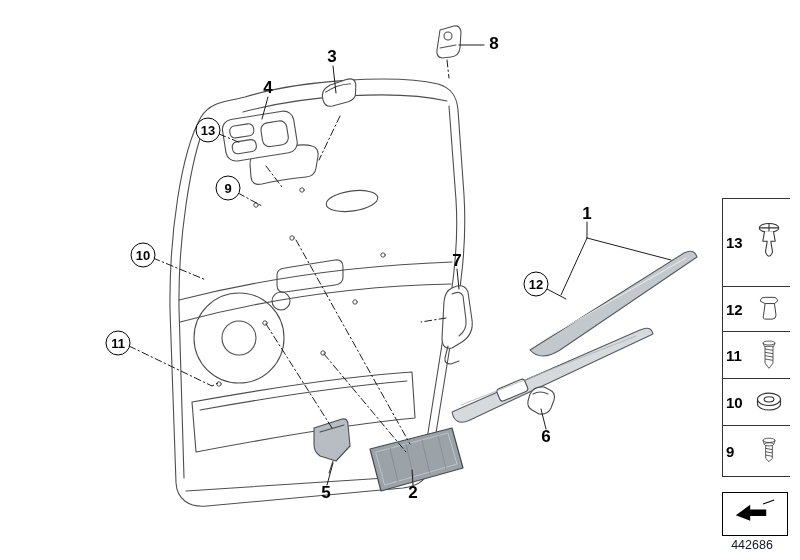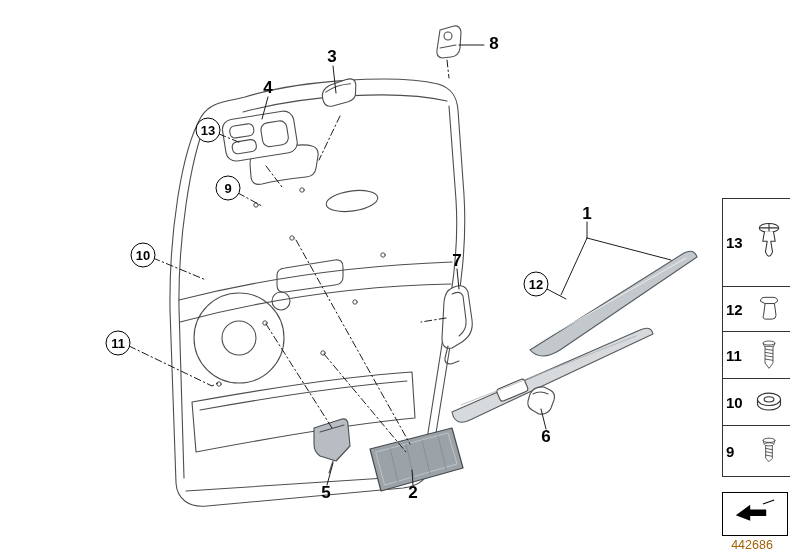"442686" .code { color: #a16207 -> #0f172a }
